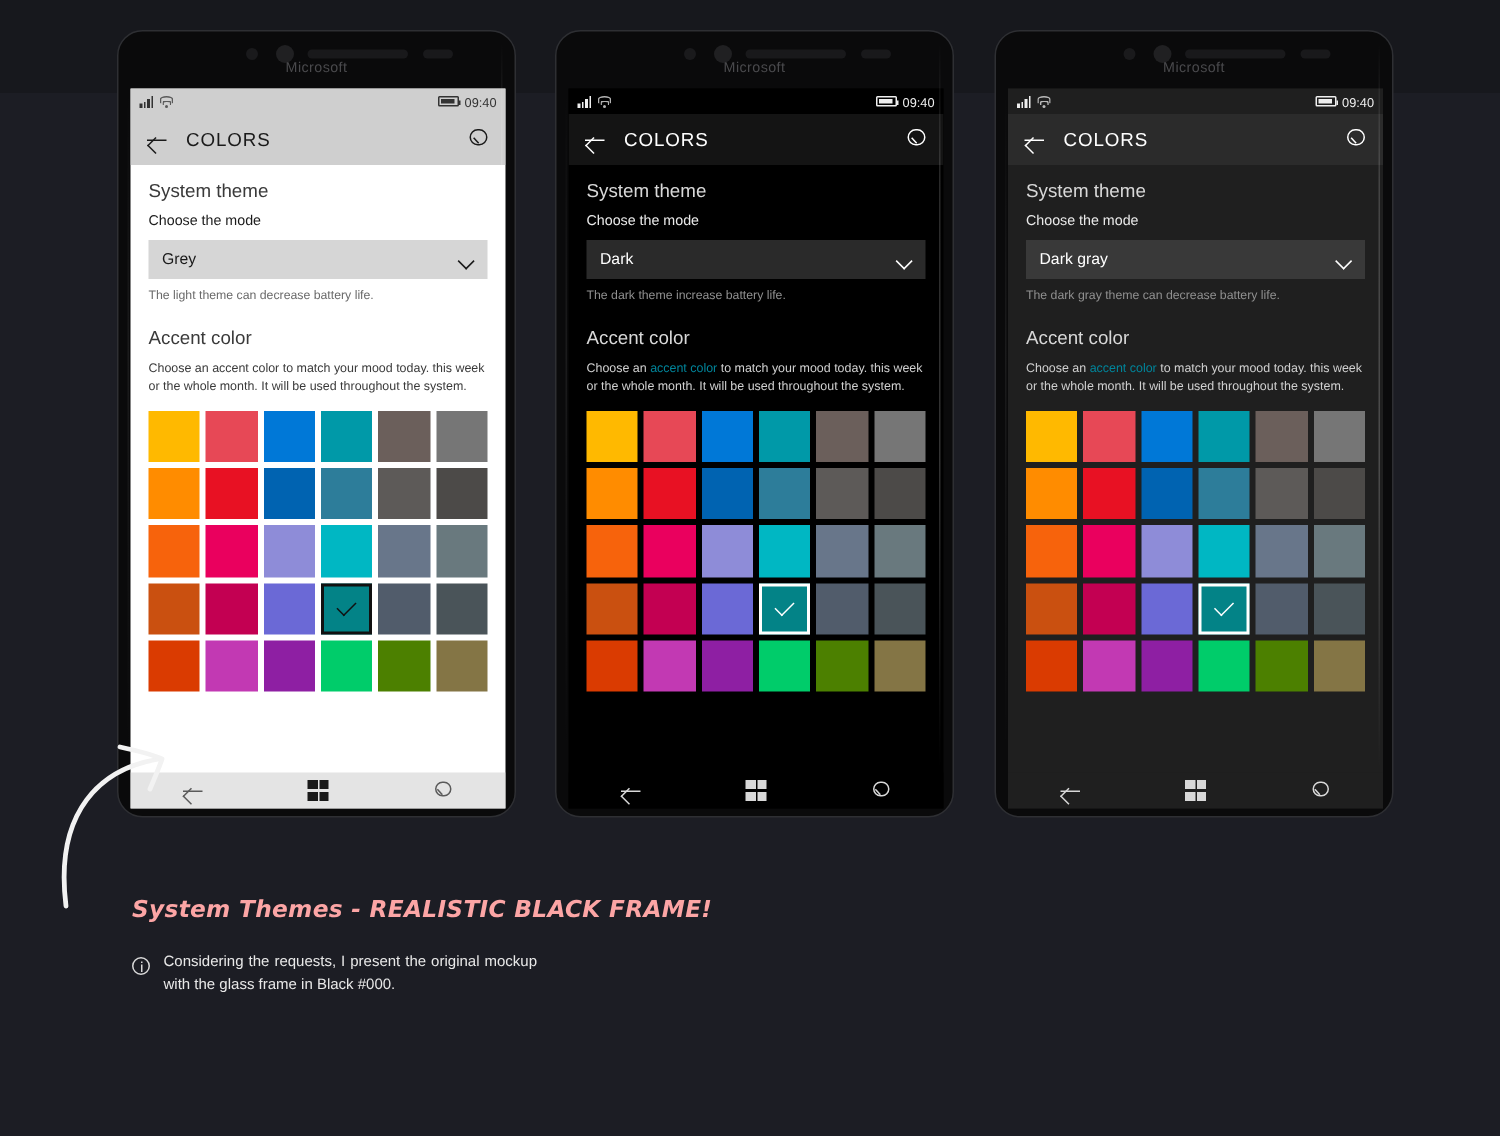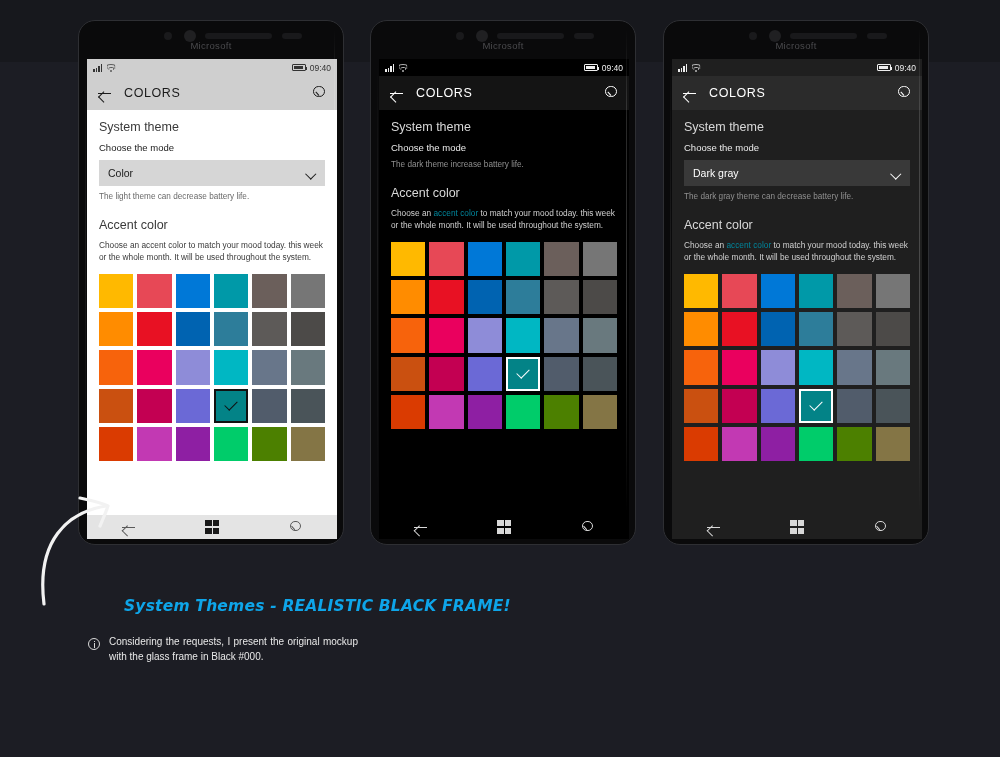"Color" span { text: Color -> Grey }
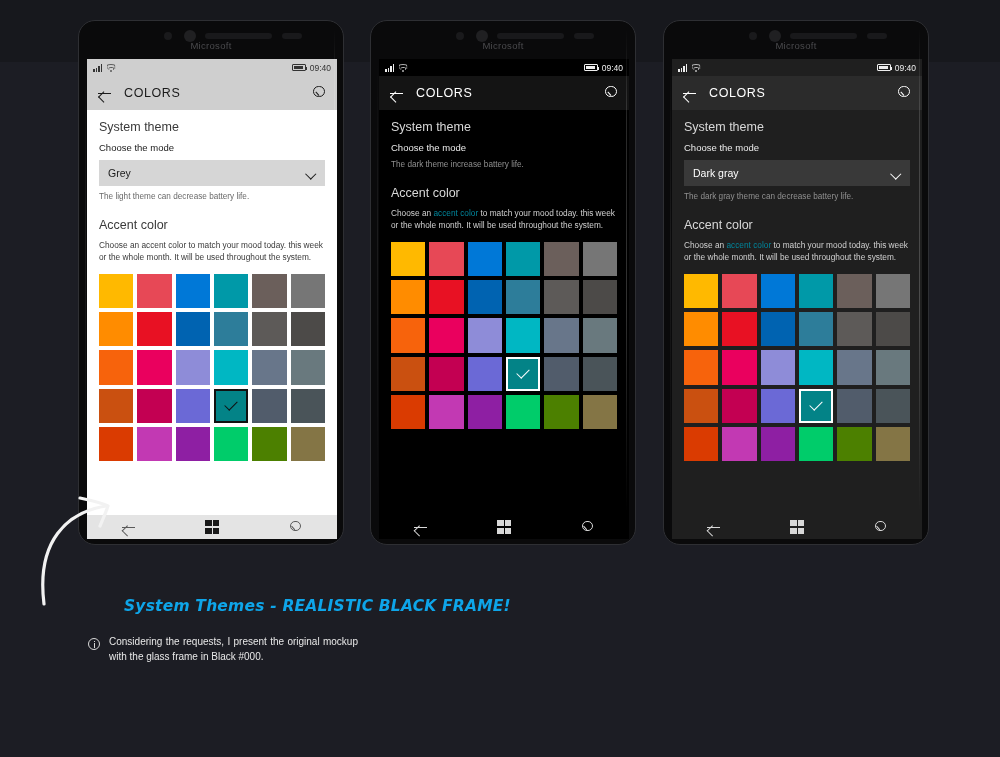"Dark" div.combo { html: none -> <div> <span>Dark</span> <span></span> </div> }
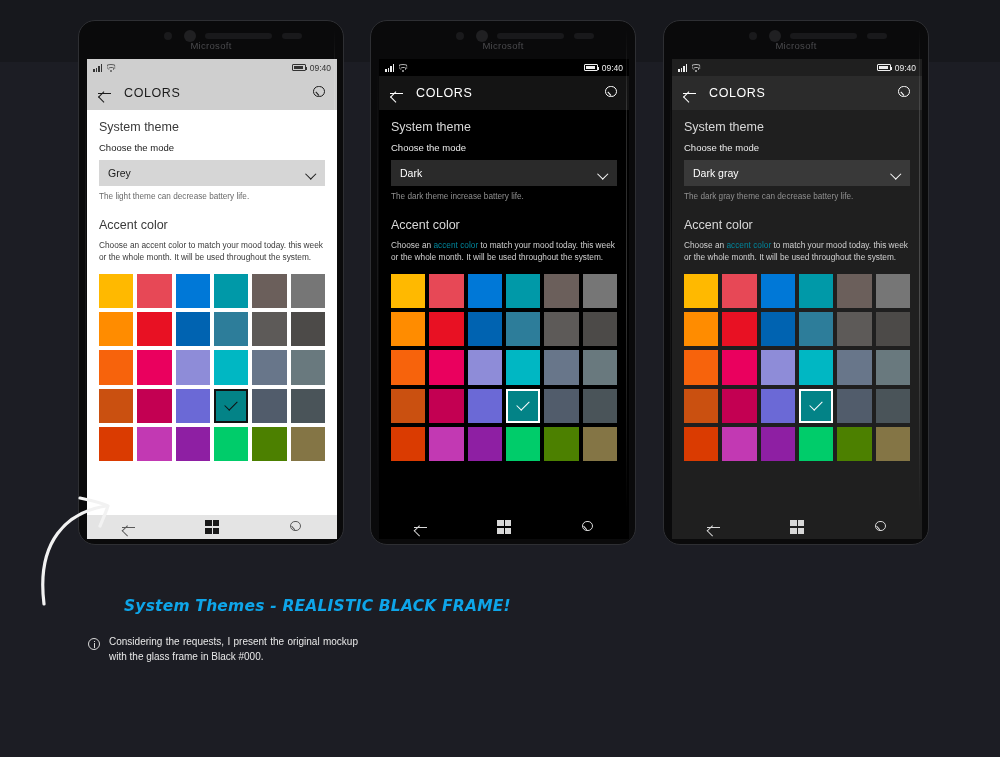"System Themes - REALISTIC BLACK" .headline { color: #0ea5e9 -> #fca5a5; margin-left: 36px -> none }
